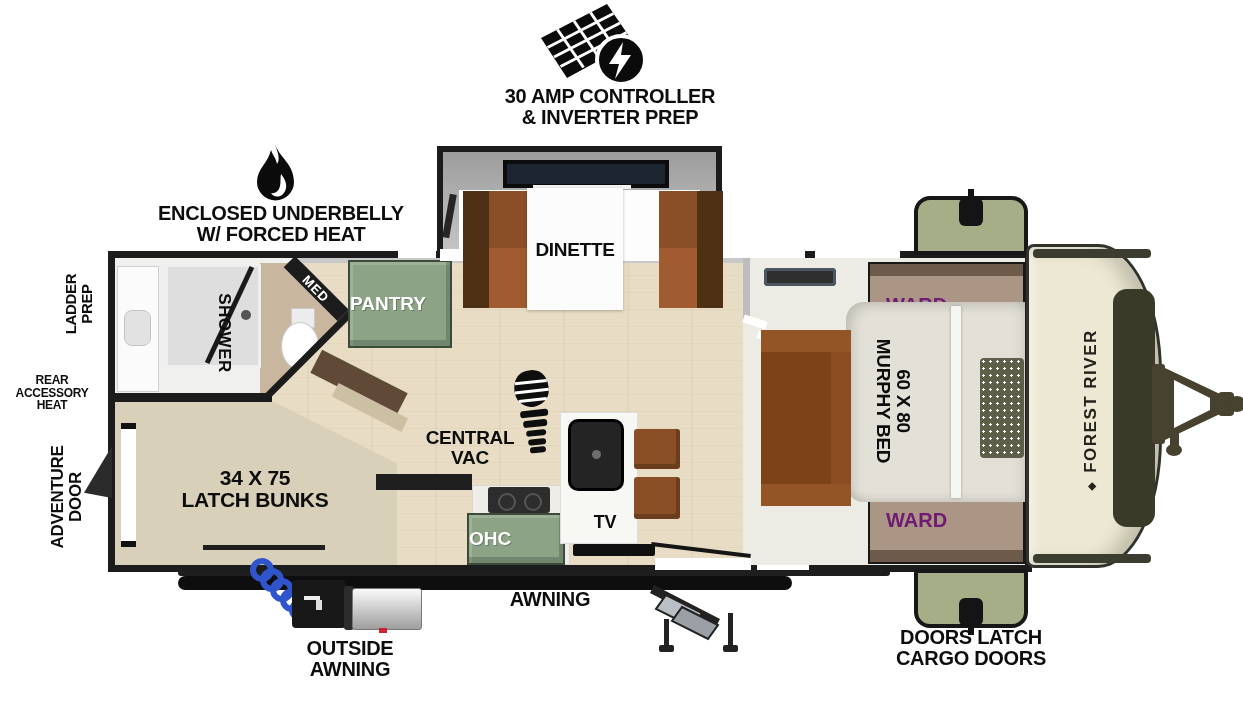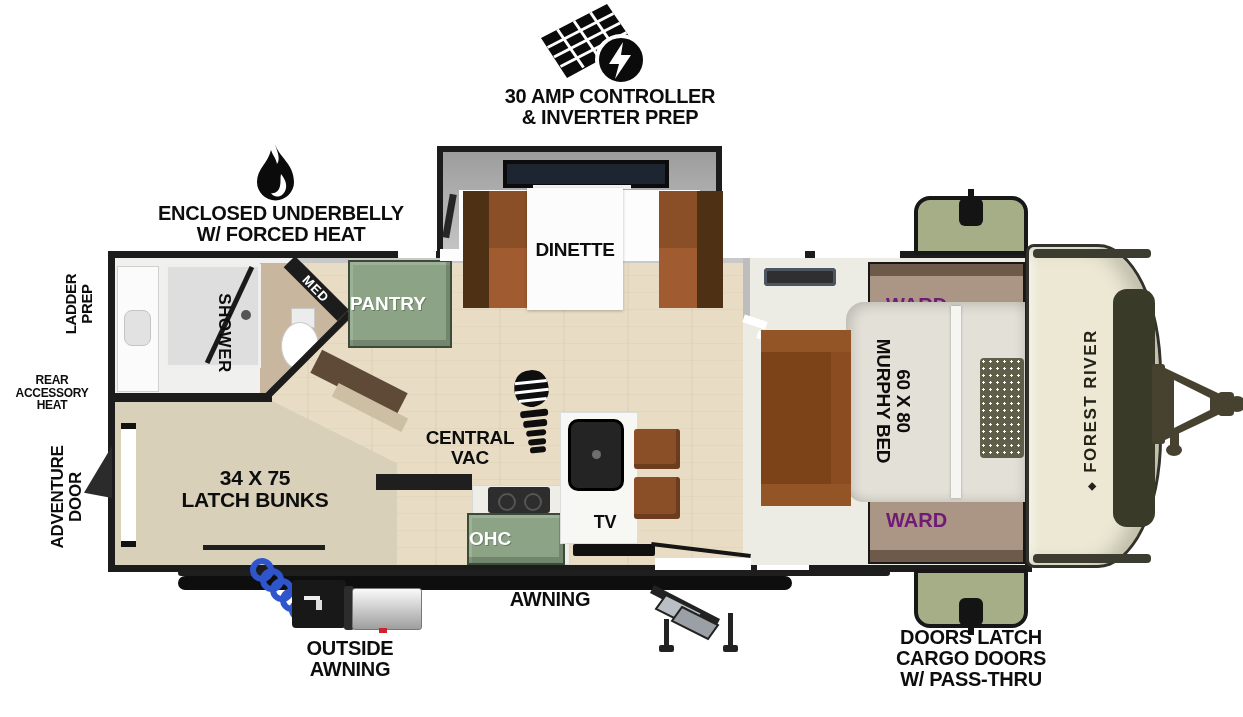"W/ PASS-THRU" div { html: <div>W/ PASS-THRU</div> -> none }
